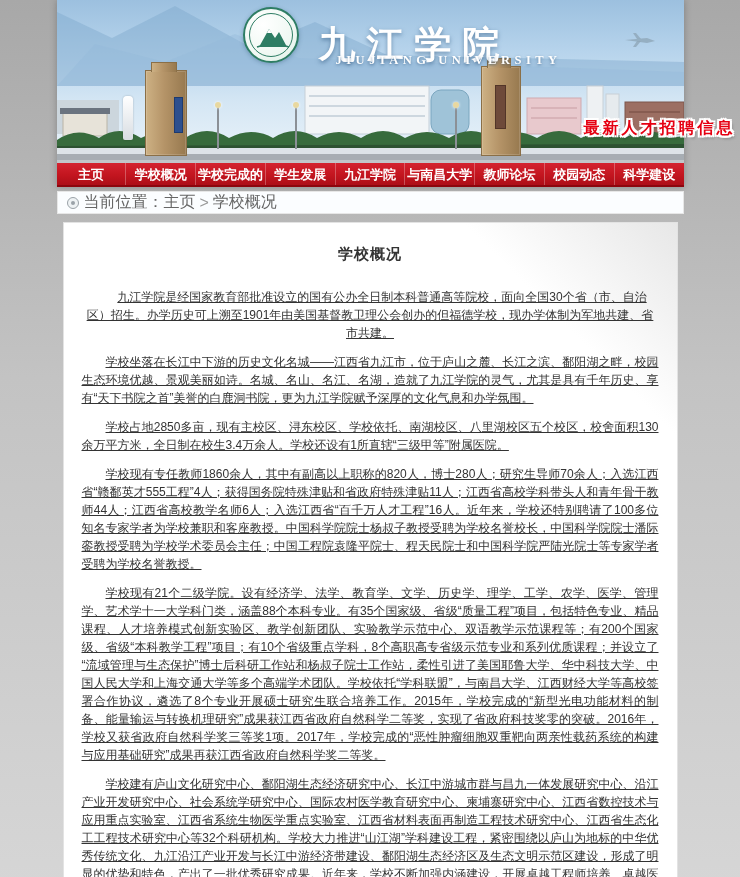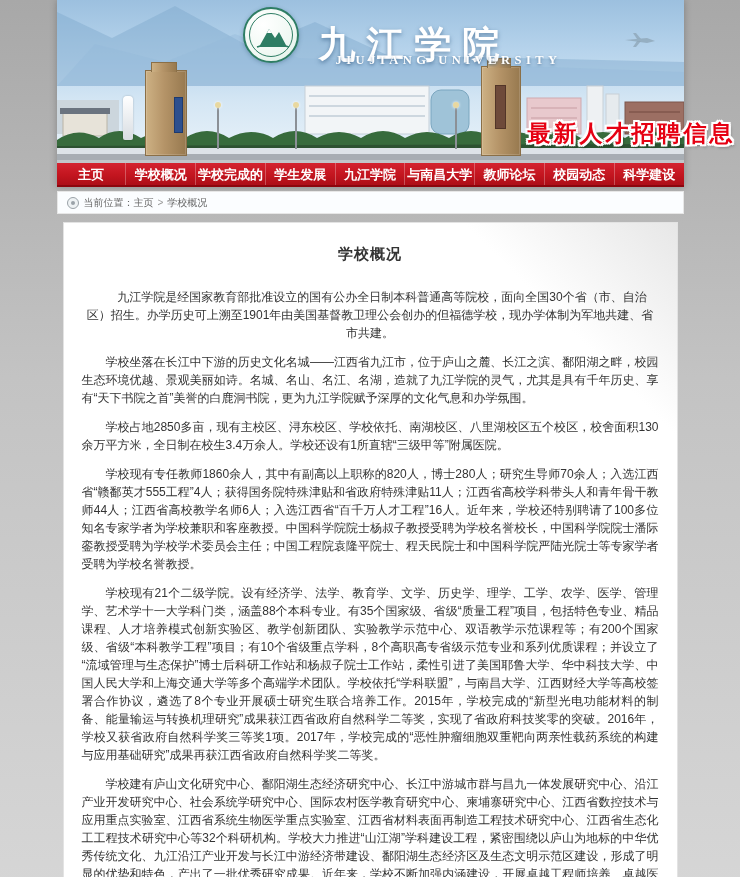"最新人才招聘信息" .recruit-badge { font-size: 23px -> 16px }
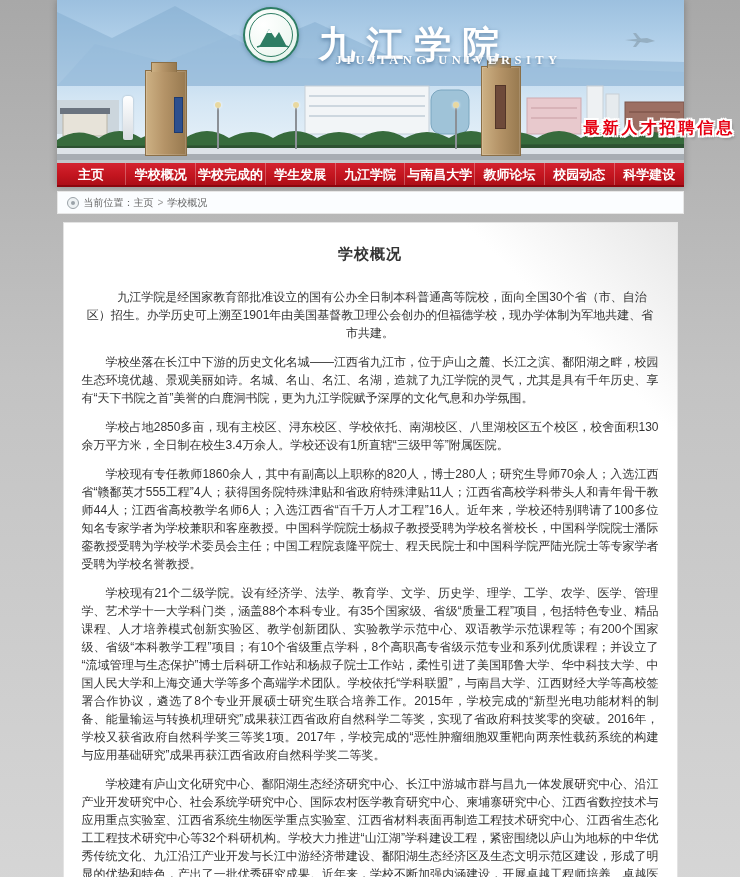"当前位置：" .breadcrumb { font-size: 10px -> 16px }
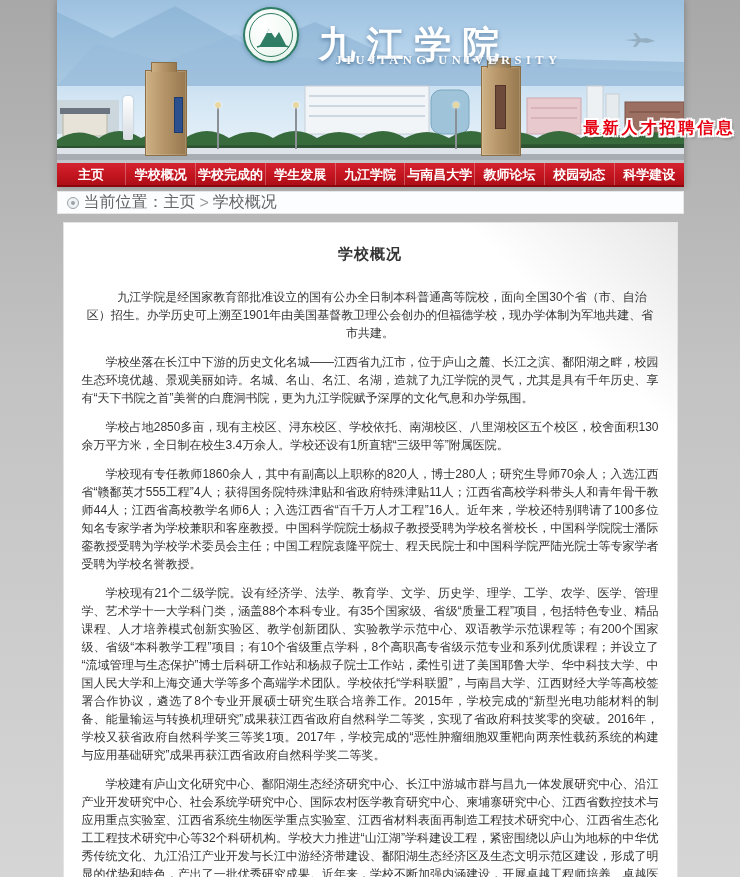"九江学院是经国家教育部批准设立的国有公办全日制本科普通高等院校，面向全国30个省" .content-box p { text-decoration: none -> underline }
